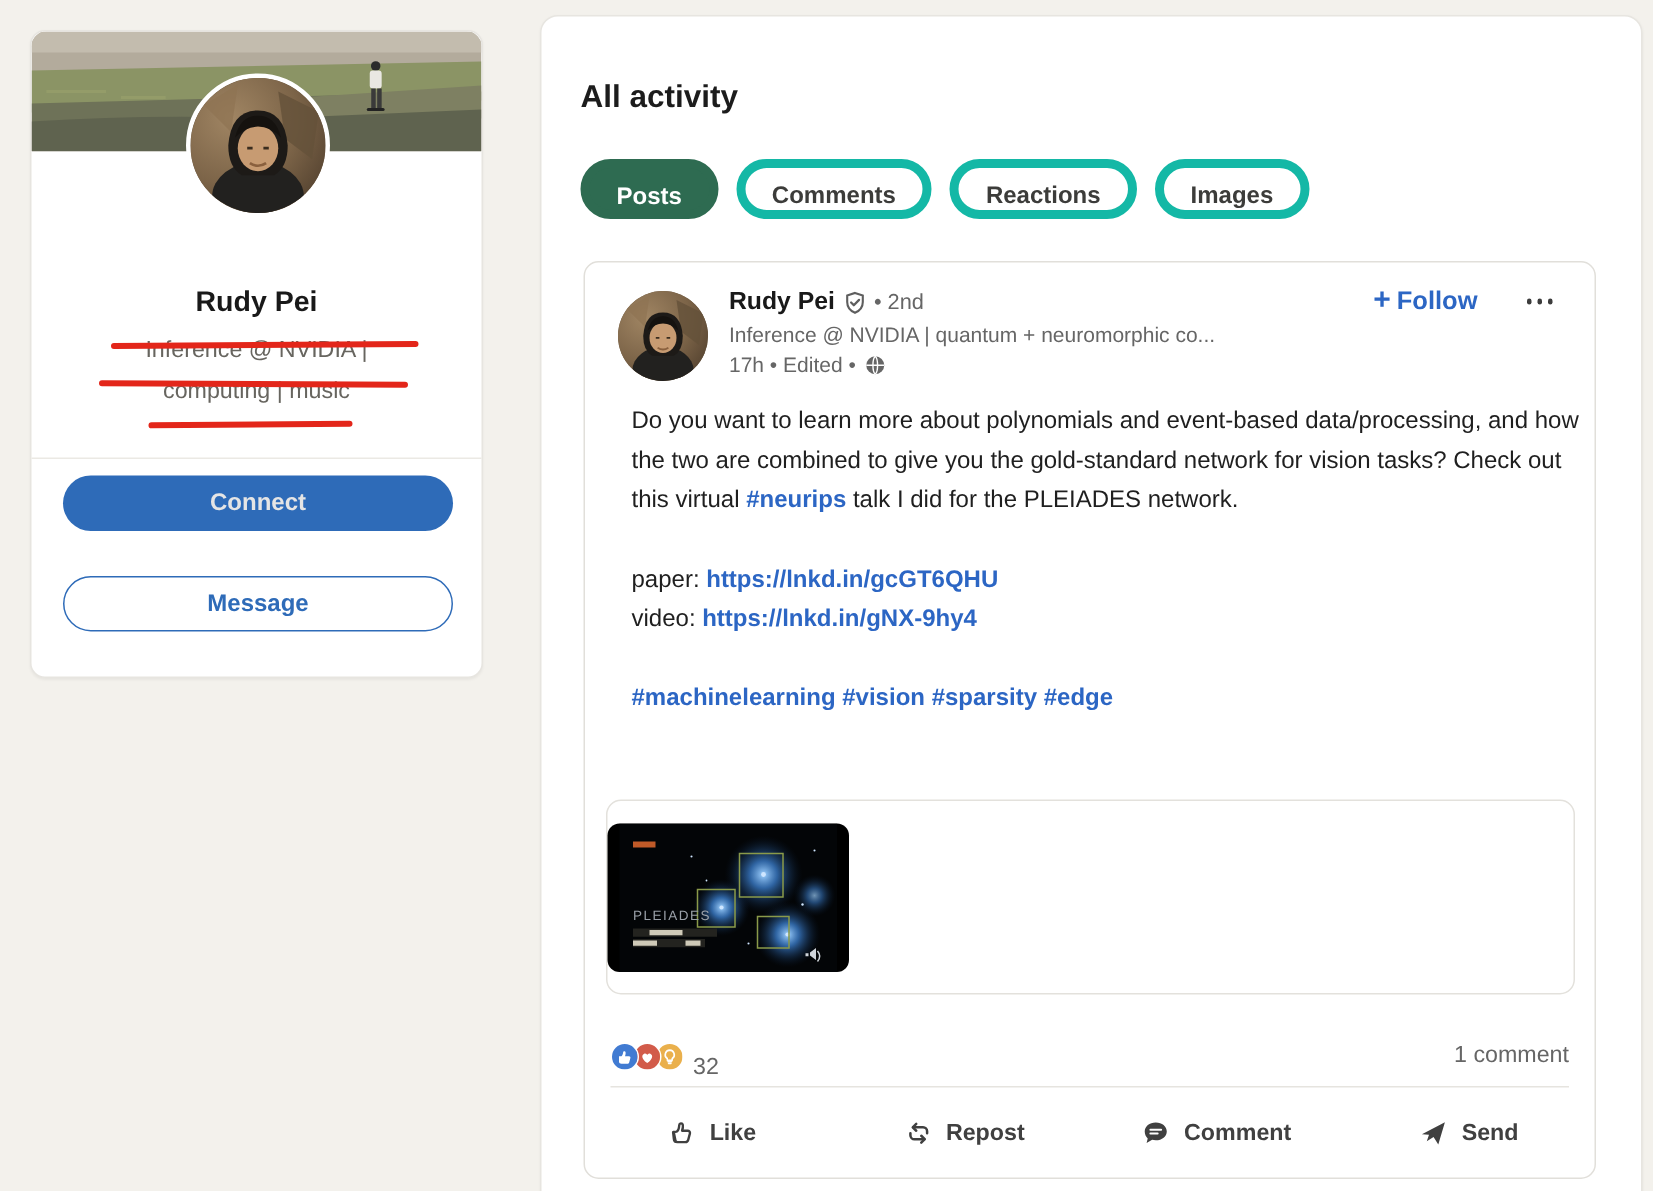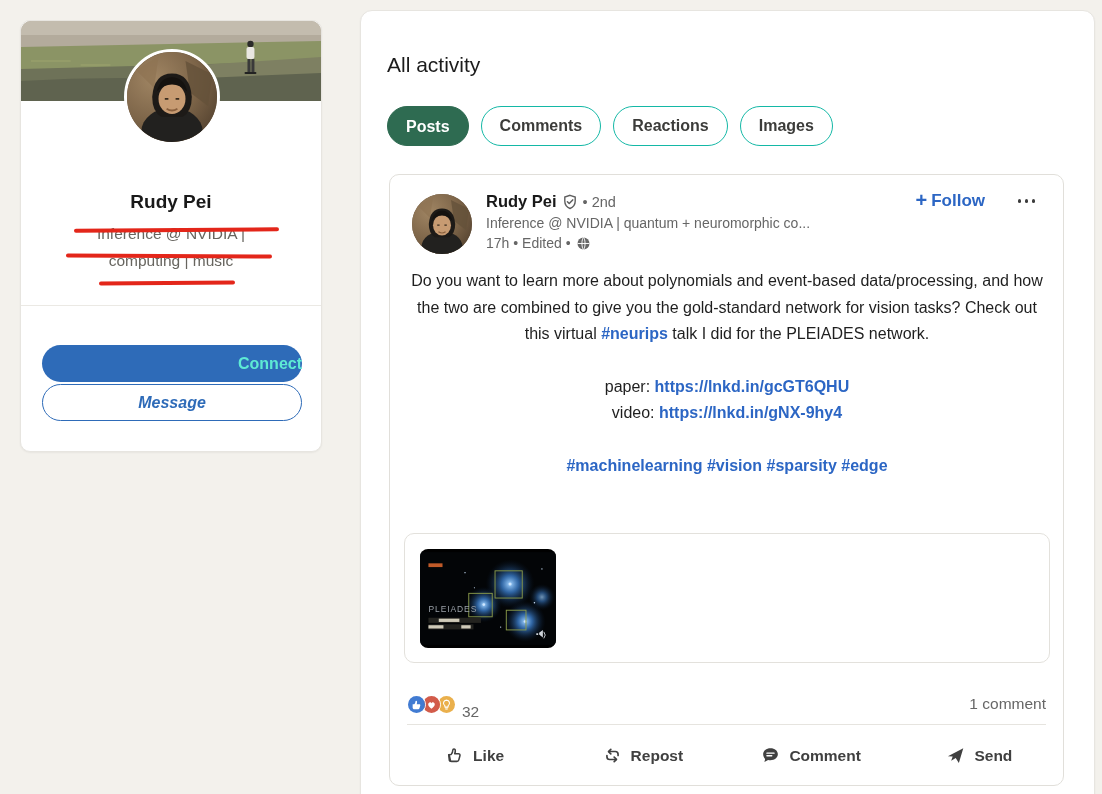"All activity" .activity-title { font-weight: 400 -> 700 }
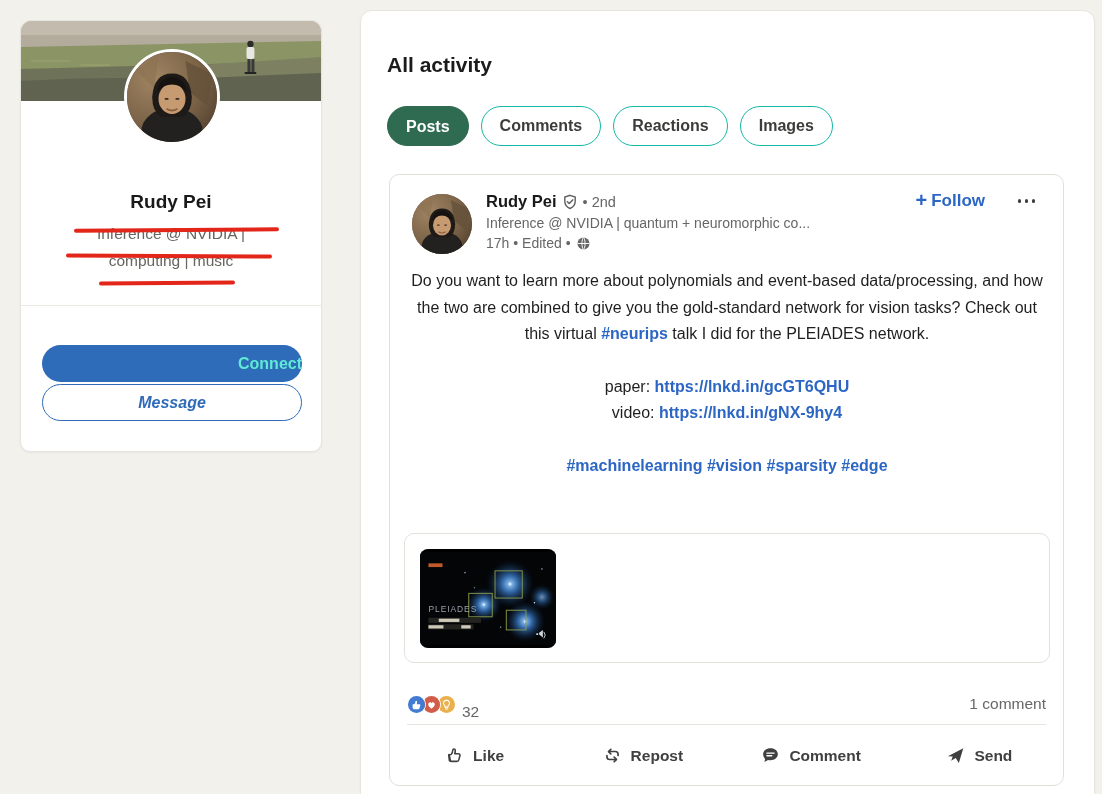"Posts" .pill { border: 1px solid #14b8a6 -> 6px solid #14b8a6 }
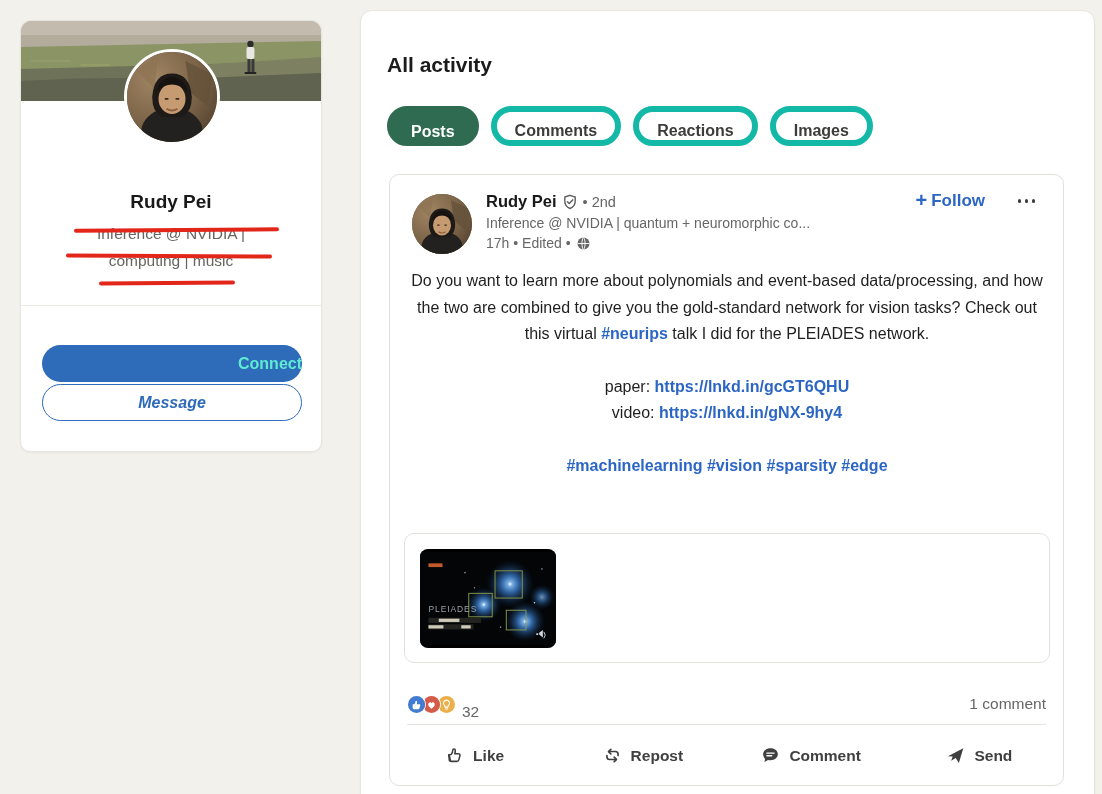"Do you want to learn" .post-body { left: 17px -> 31px; text-align: center -> none }
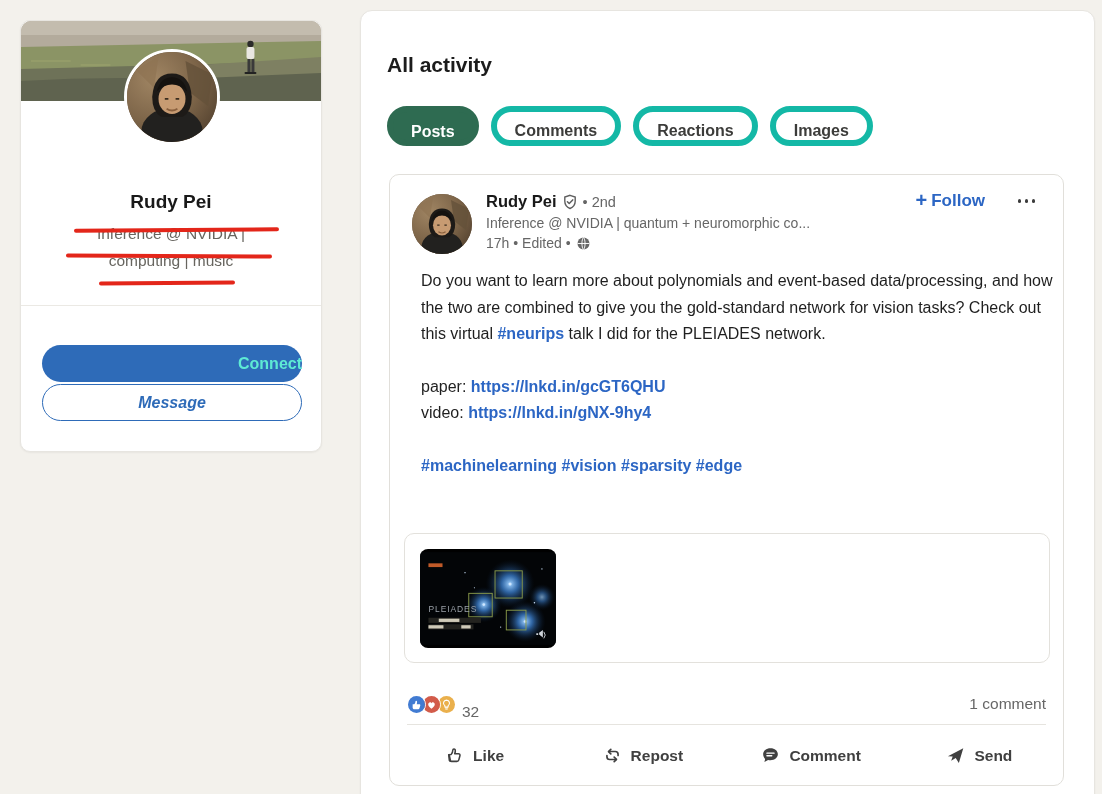"Connect" .btn-connect { color: #5eead4 -> #e5e5e5; text-align: right -> none; top: 324px -> 296px }
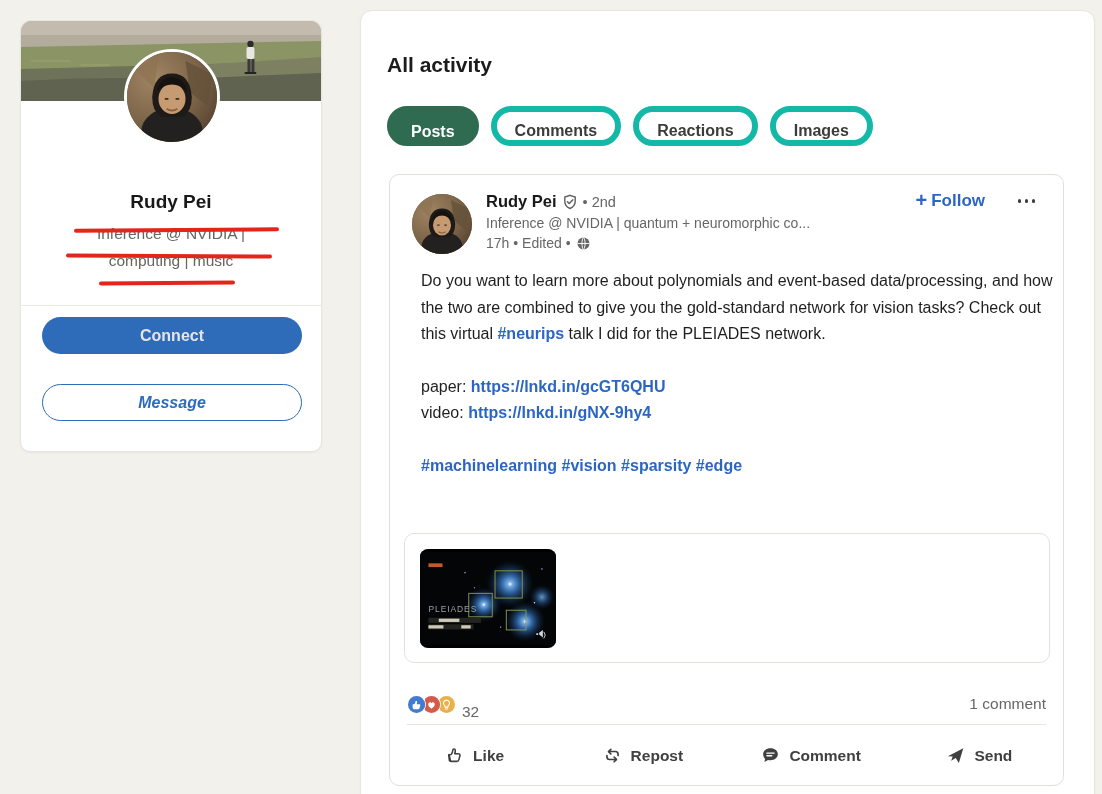"Message" .btn-message { font-style: italic -> none }
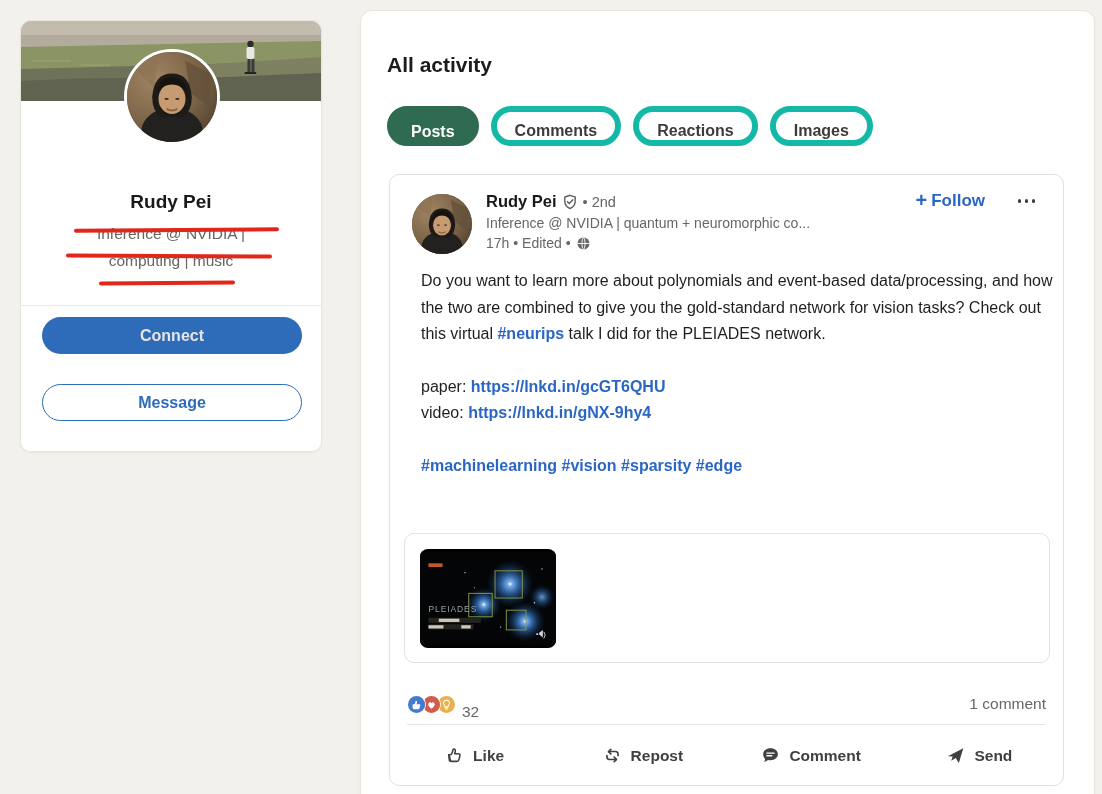"PLEIADES" .thumb { margin-left: 15px -> none; width: 136px -> 161px }
